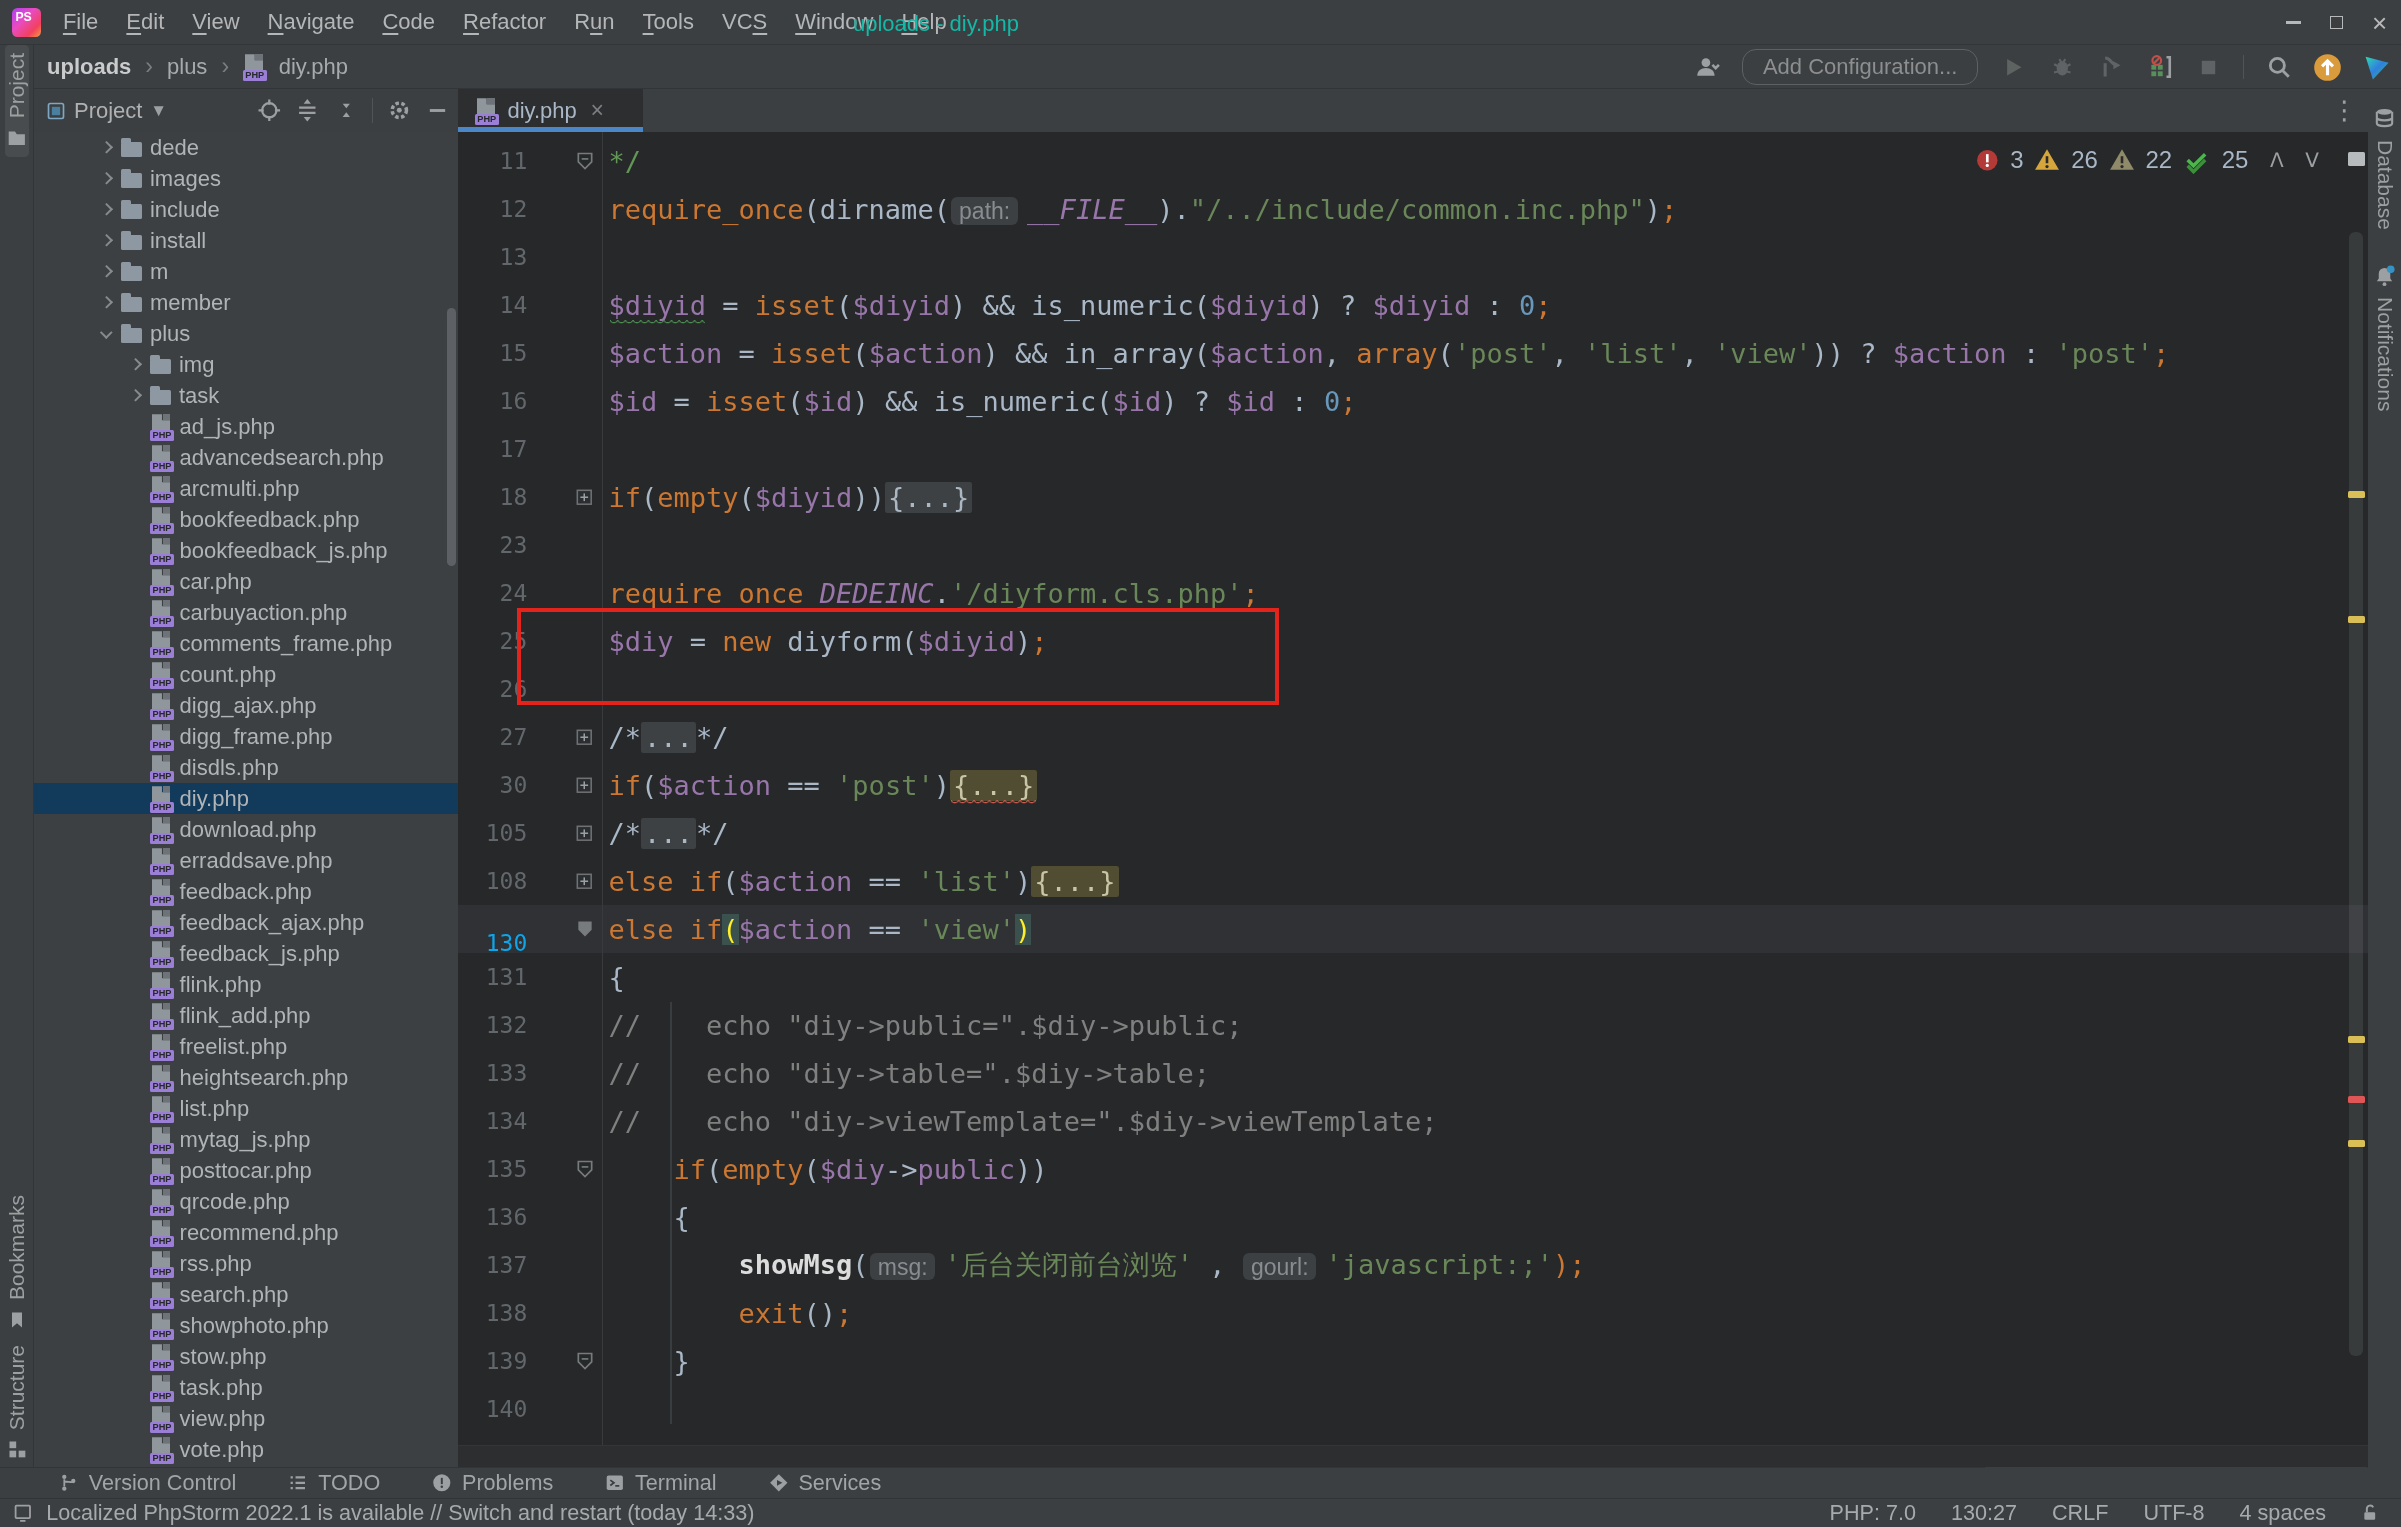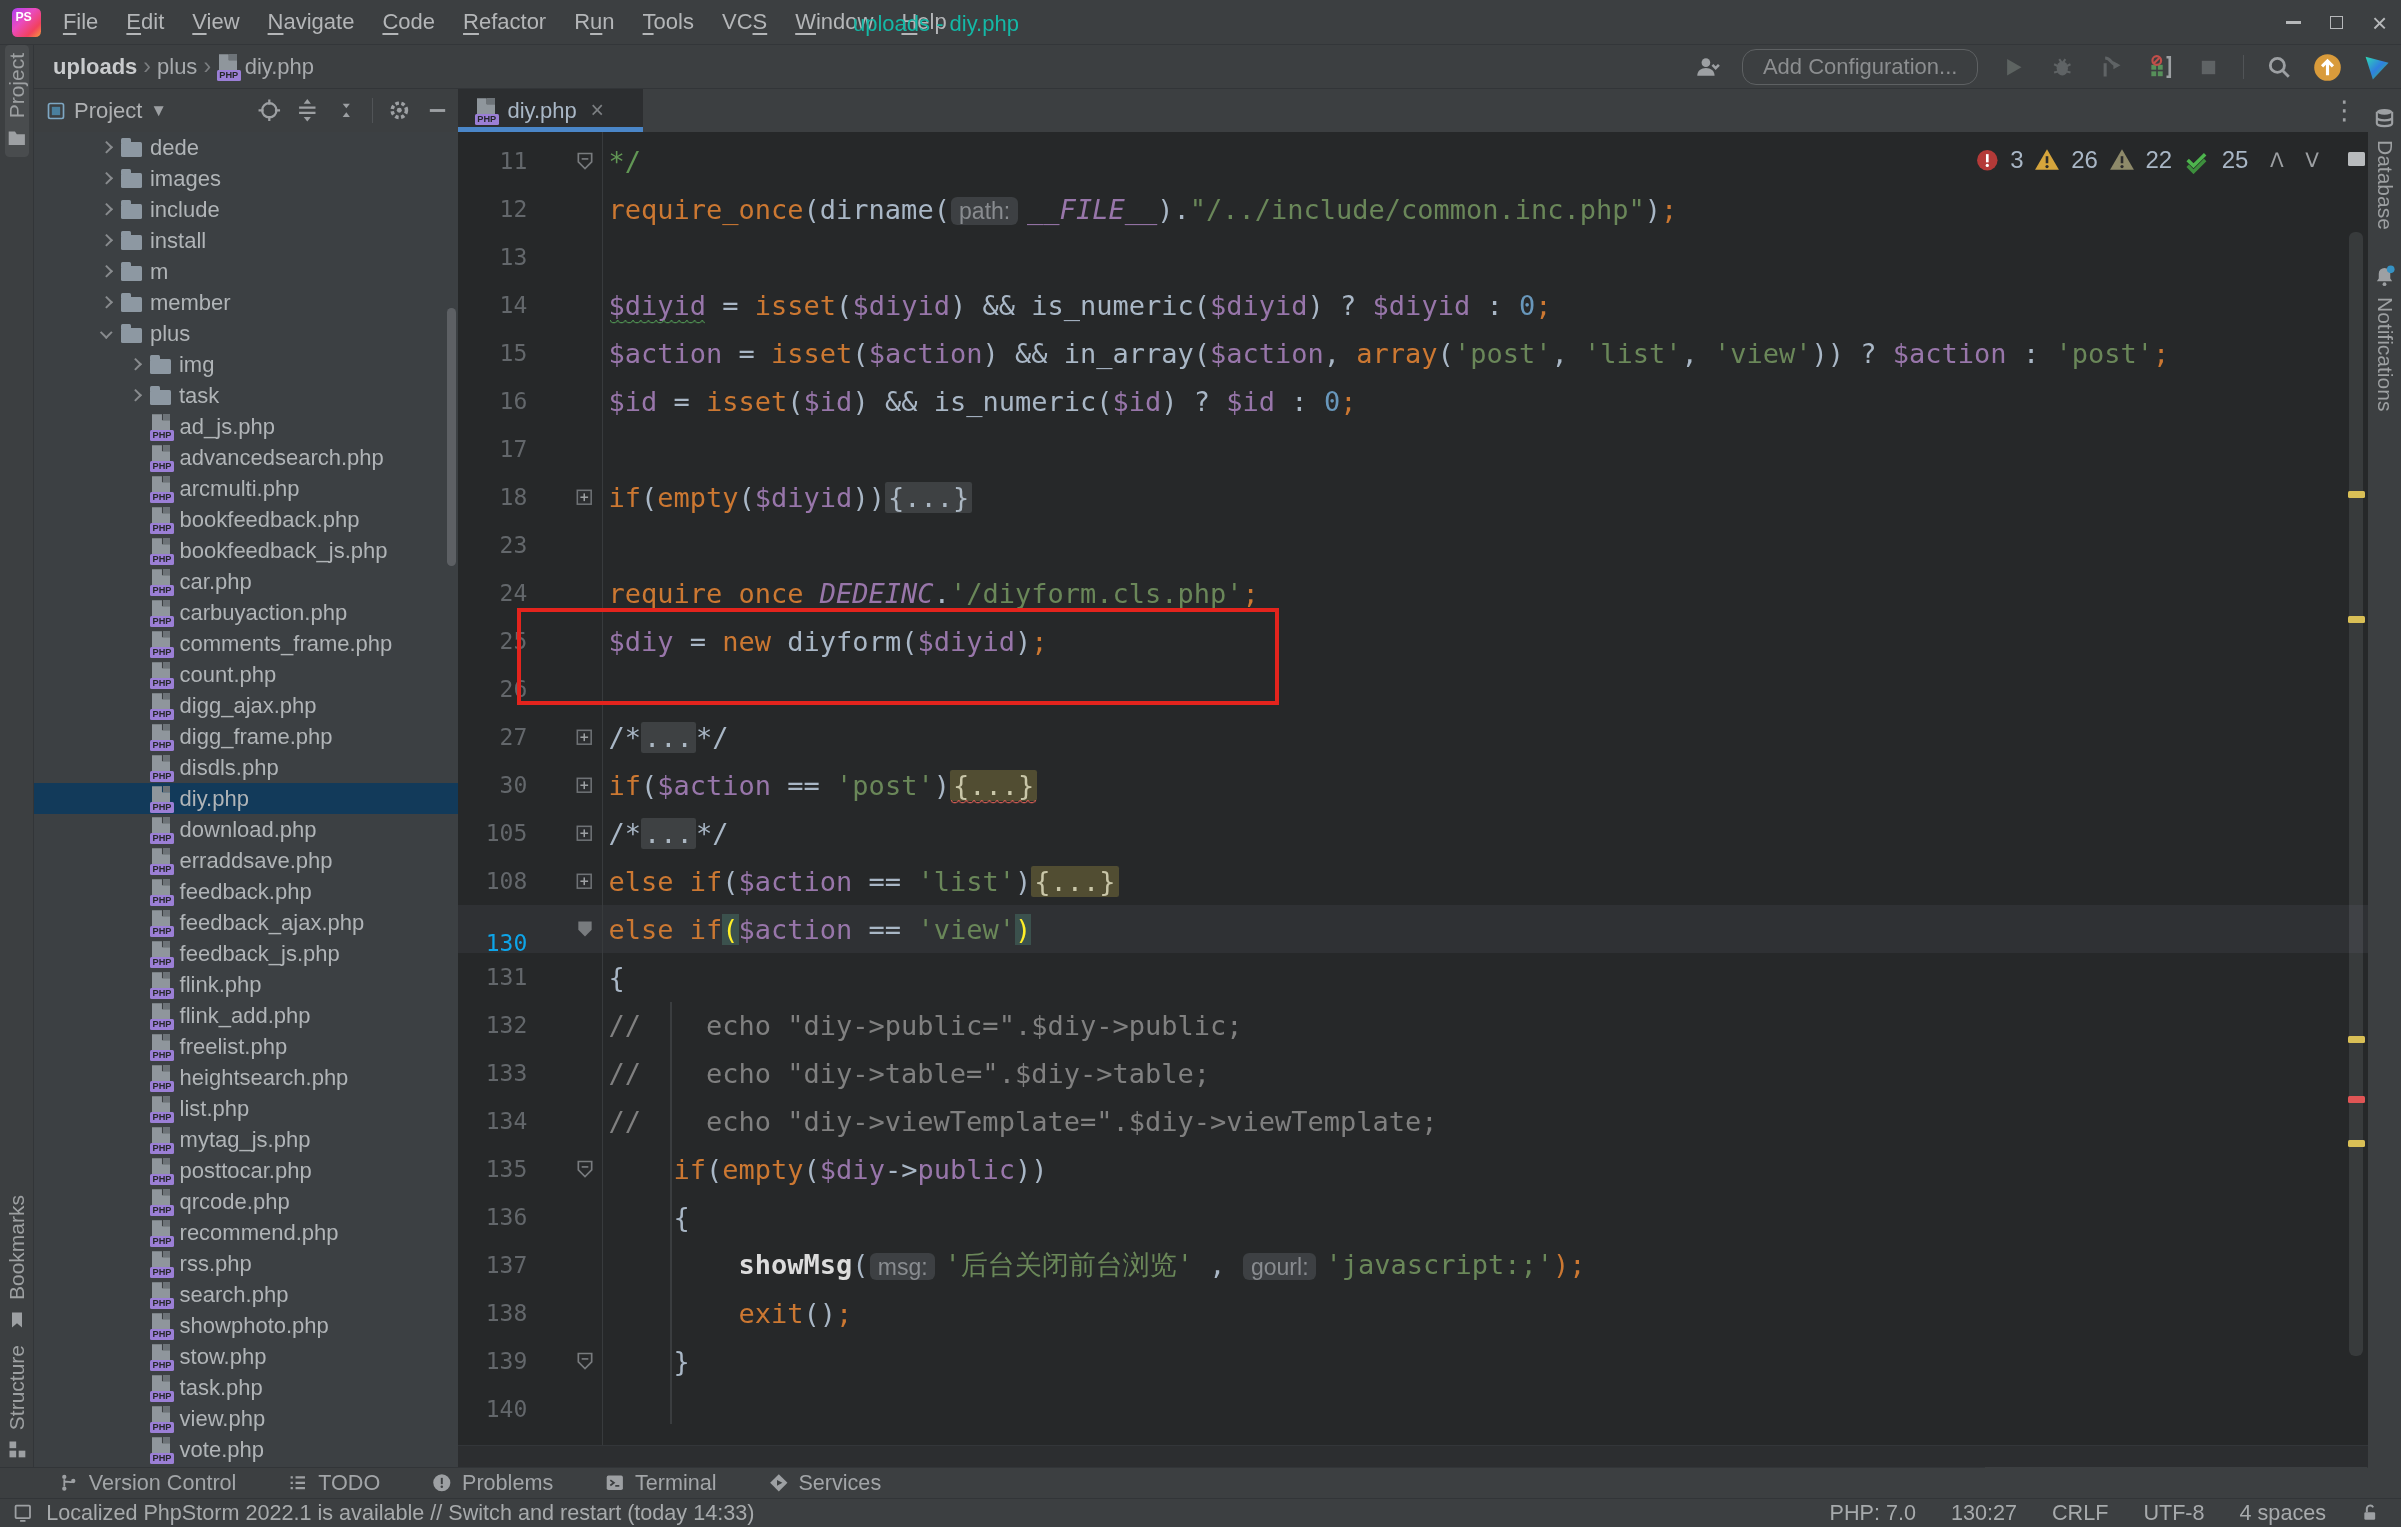"uploads" .crumbs { gap: 6px -> 14px; margin-left: 19px -> 13px }
